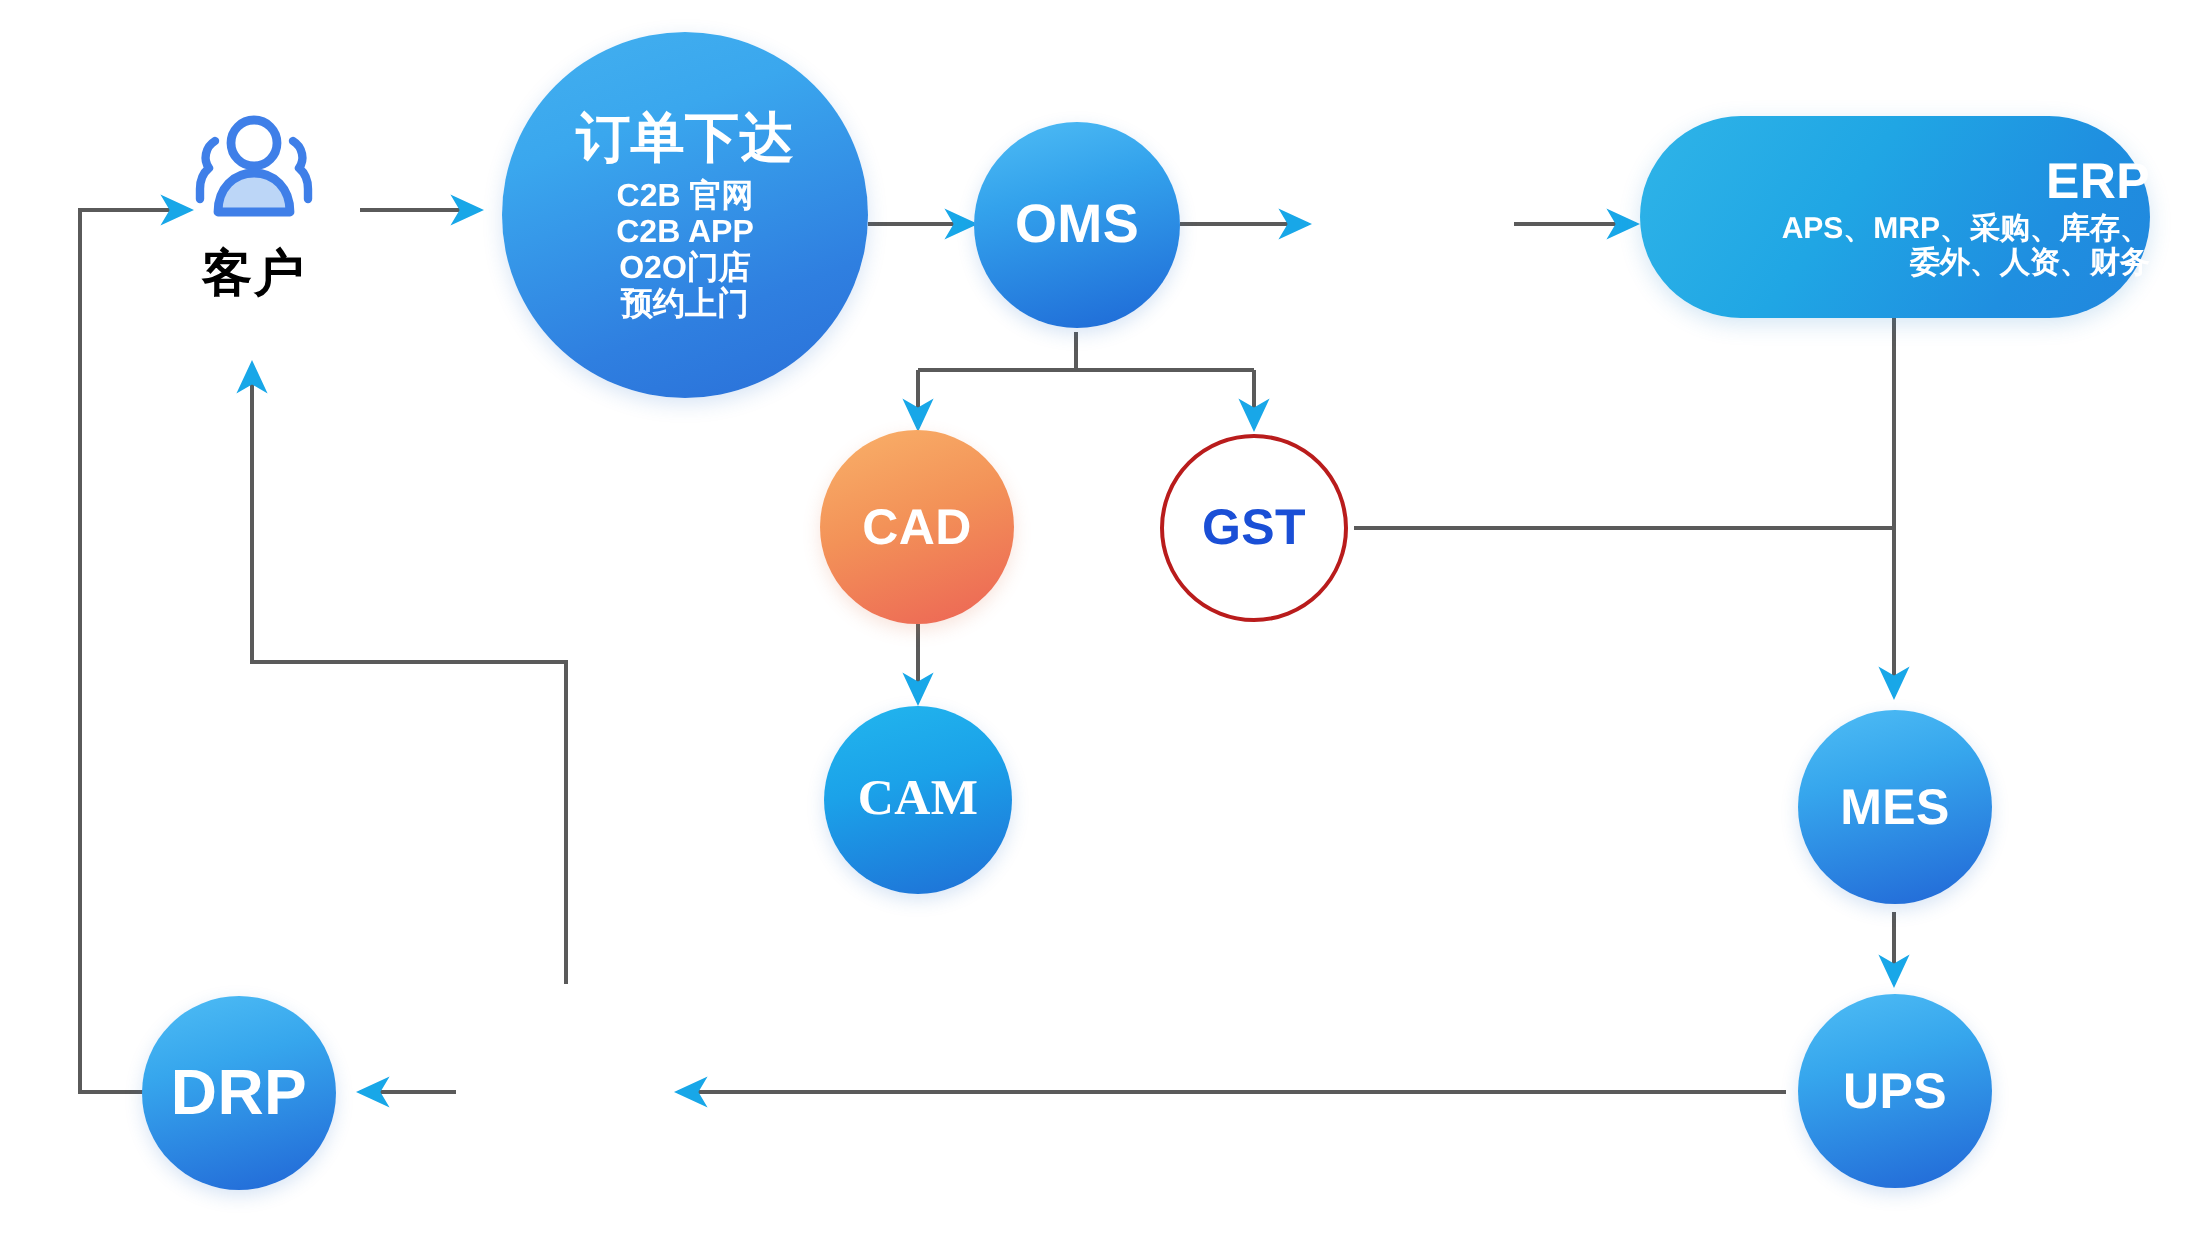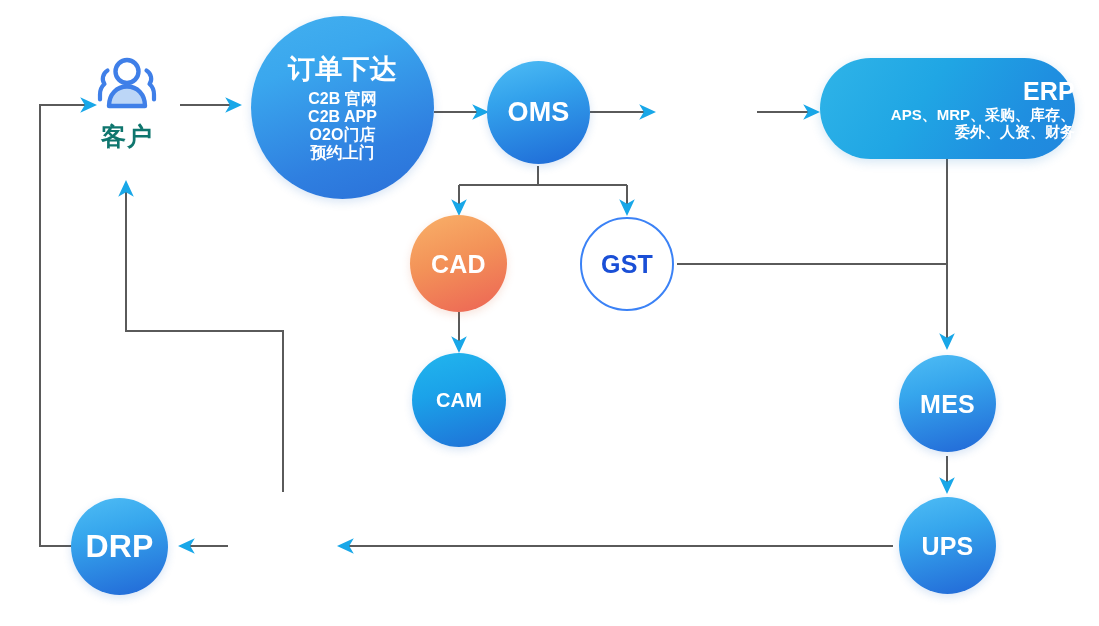"客户" .customer .cust-label { color: #0f766e -> #000000 }
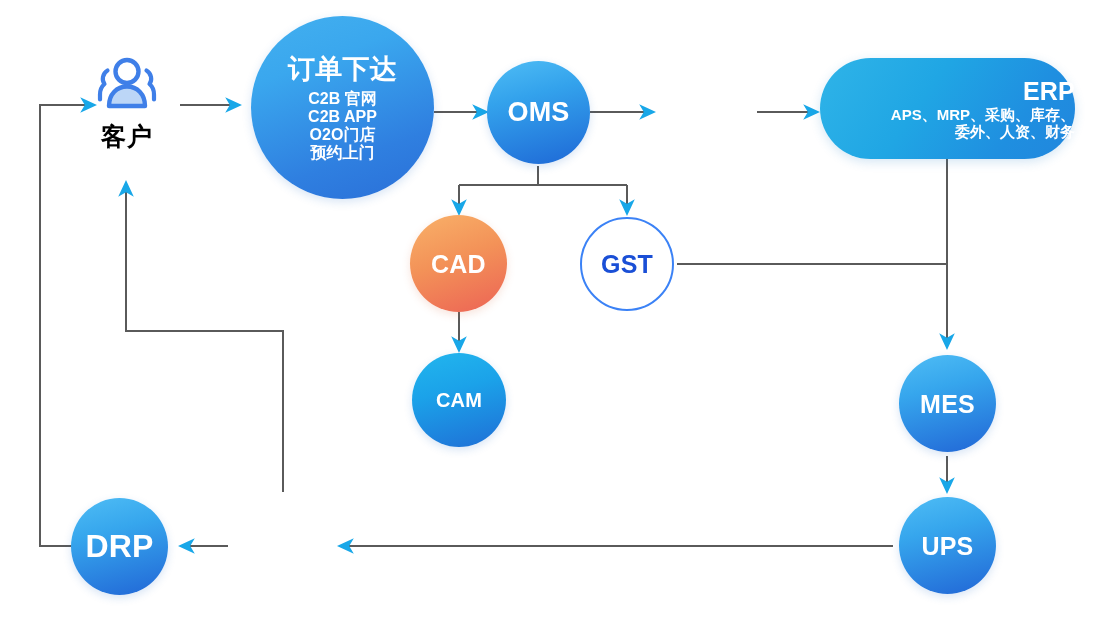"GST" .sk-gst { border: 2px solid #3b82f6 -> 2px solid #b91c1c }
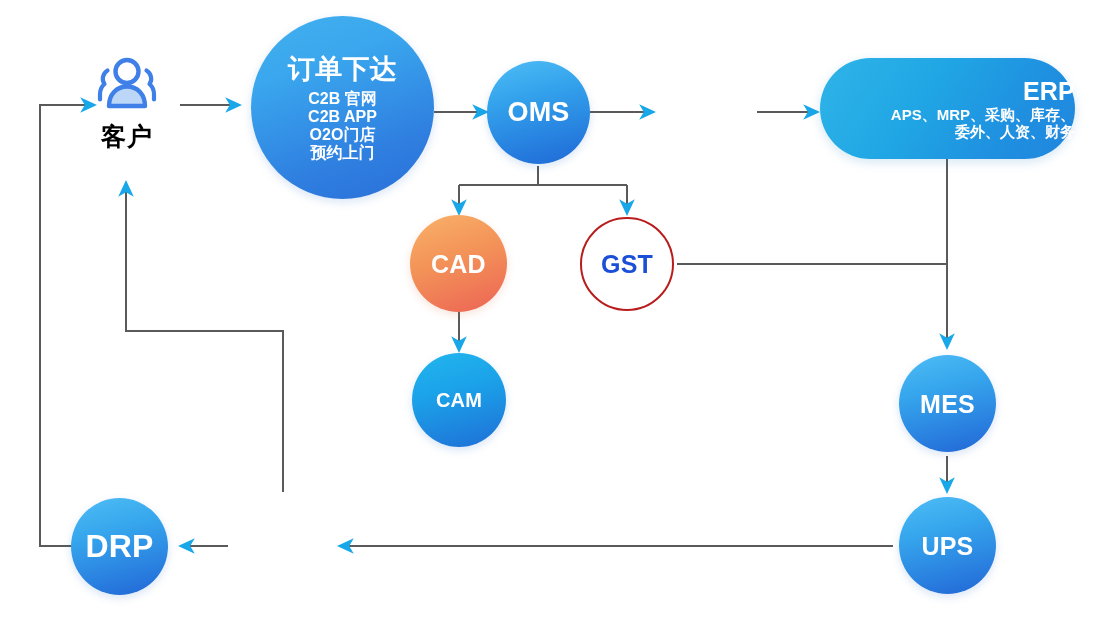"CAM" div.title { font-family: none -> Liberation Serif, serif; font-size: 20px -> 25px }
